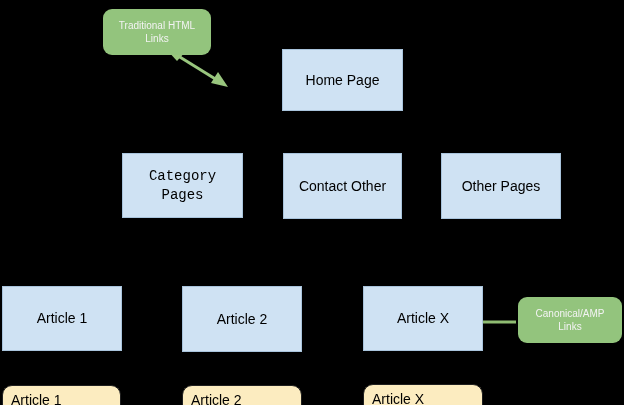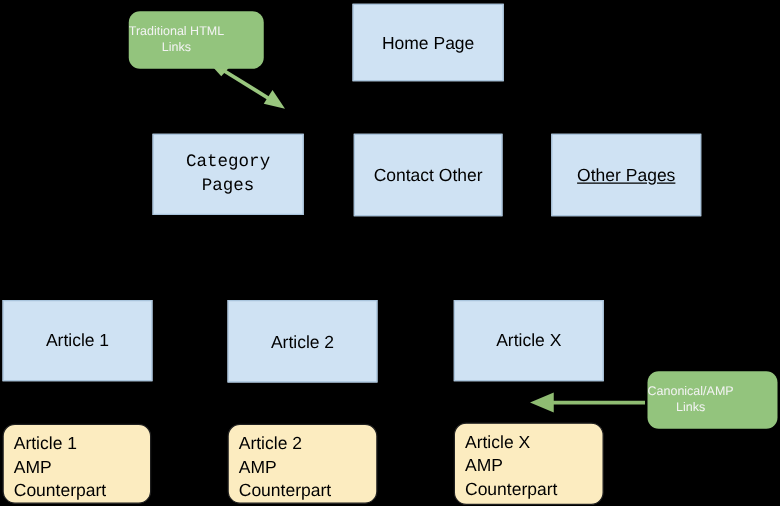"Traditional HTML" .callout { justify-content: flex-start -> center }
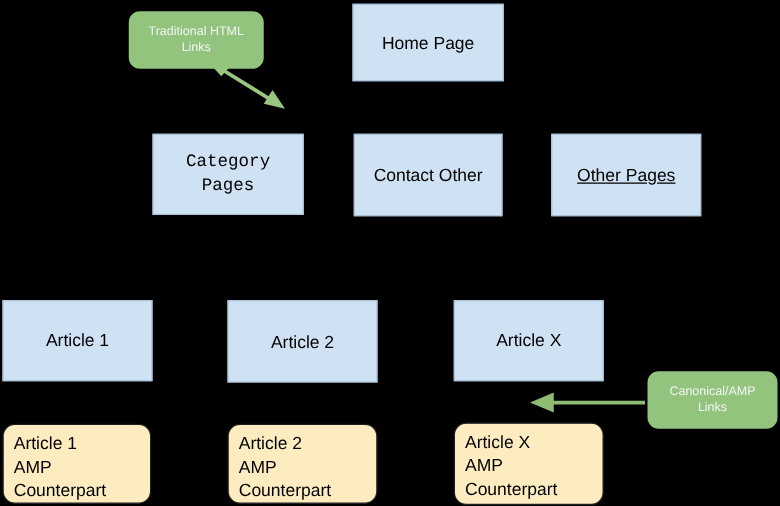"Home Page" .node { margin-top: none -> 46px }
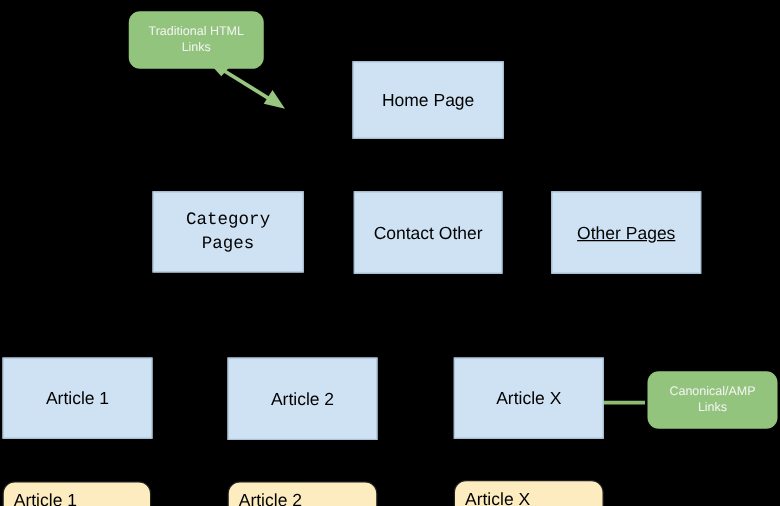"Other Pages" div.node { text-decoration: underline -> none }
